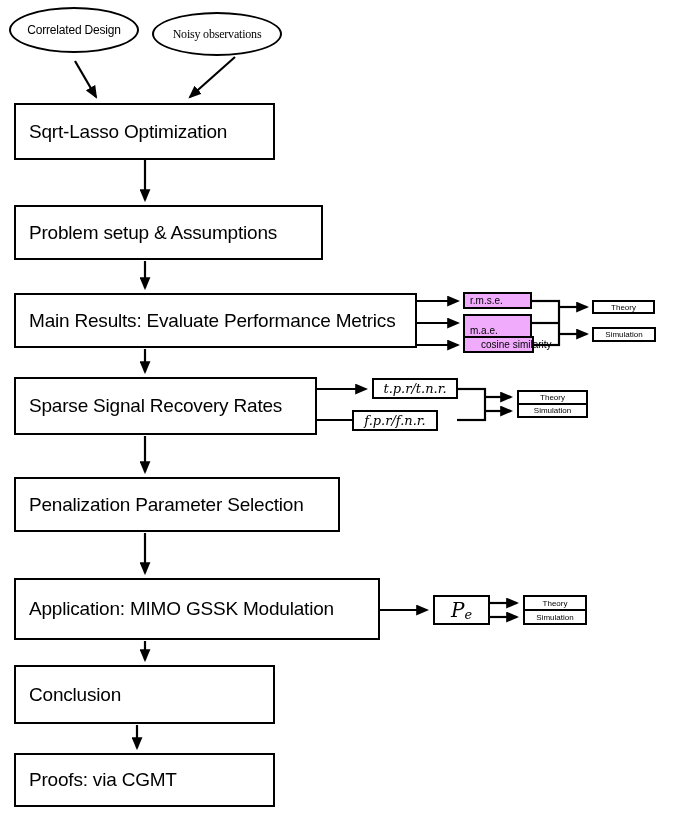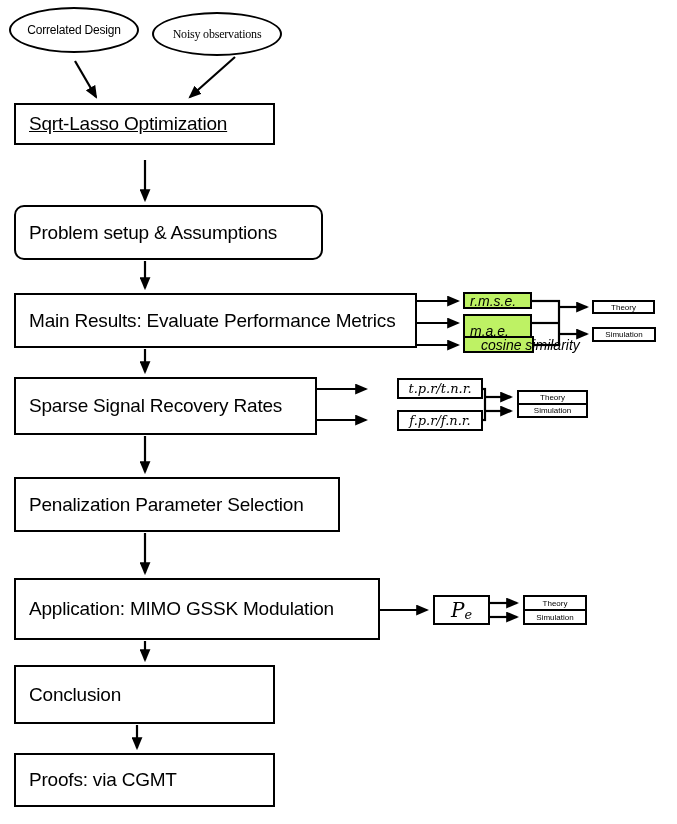"Sqrt-Lasso Optimization" div.node { height: 42px -> 57px; text-decoration: underline -> none }
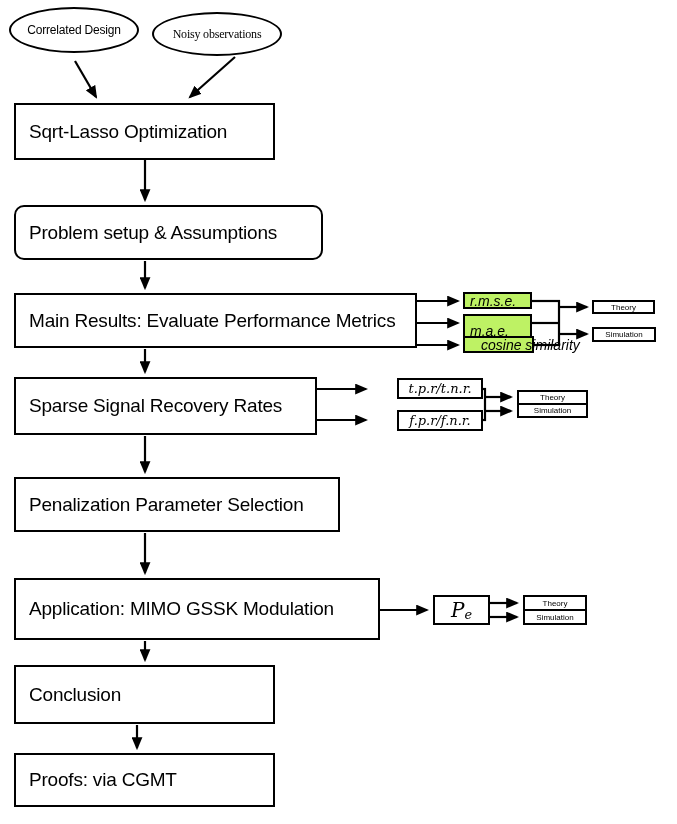"Problem setup & Assumptions" div.node { border-radius: 10px -> none }
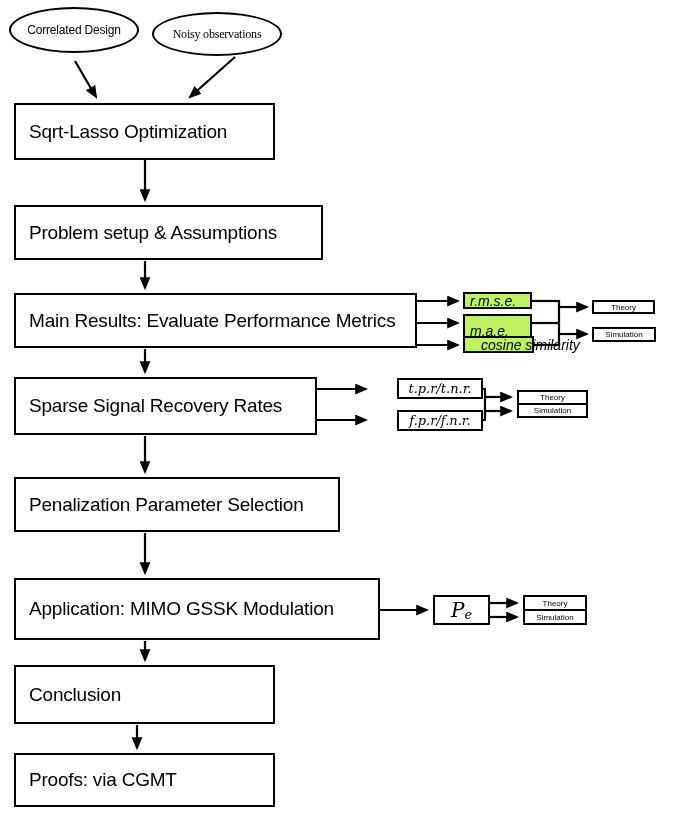"r.m.s.e." .metric-box { background: #bef264 -> #f0abfc; font-size: 14px -> 10px; font-style: italic -> none }
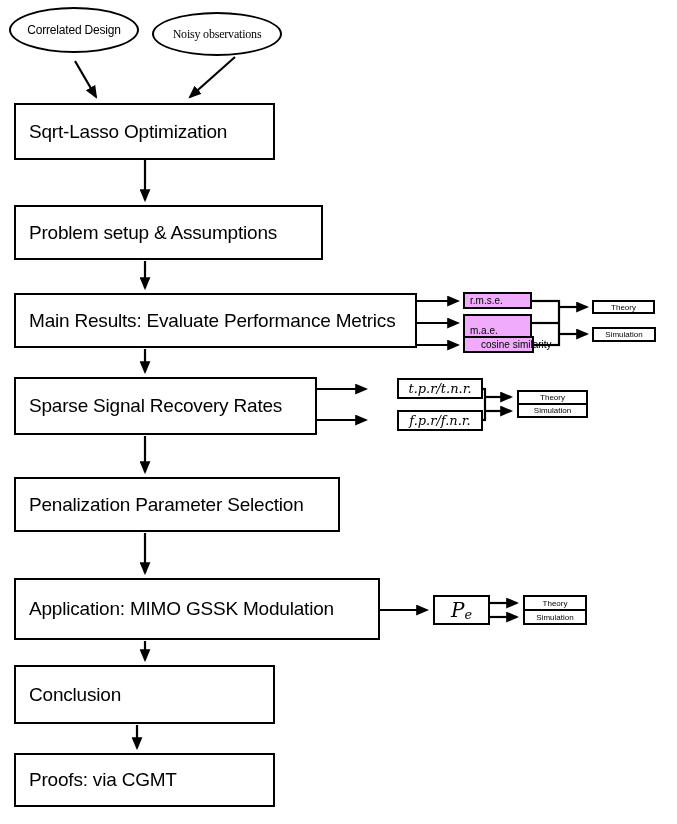"t.p.r/t.n.r." .math-box { margin-left: 25px -> none }
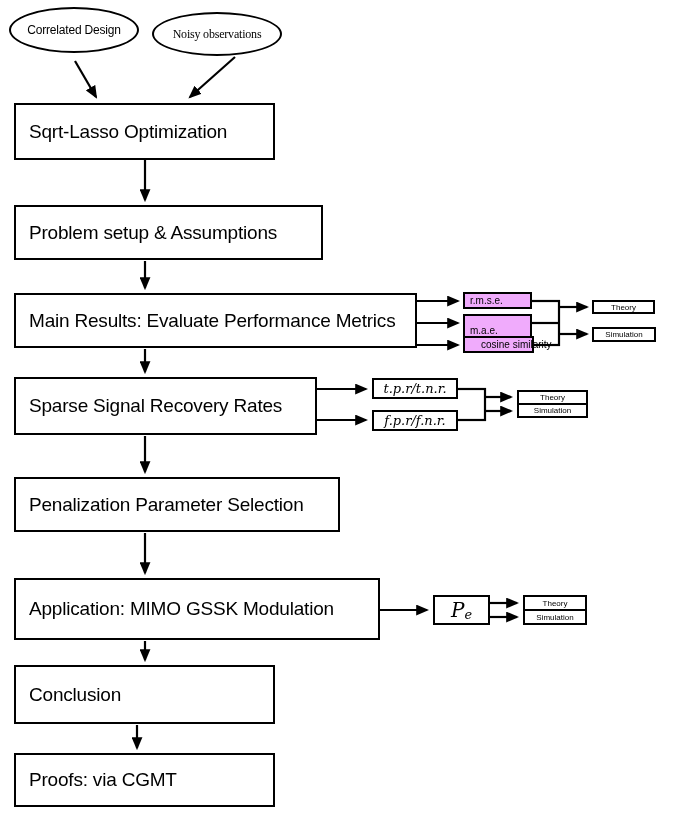"f.p.r/f.n.r." div.math-box { left: 372px -> 352px }
